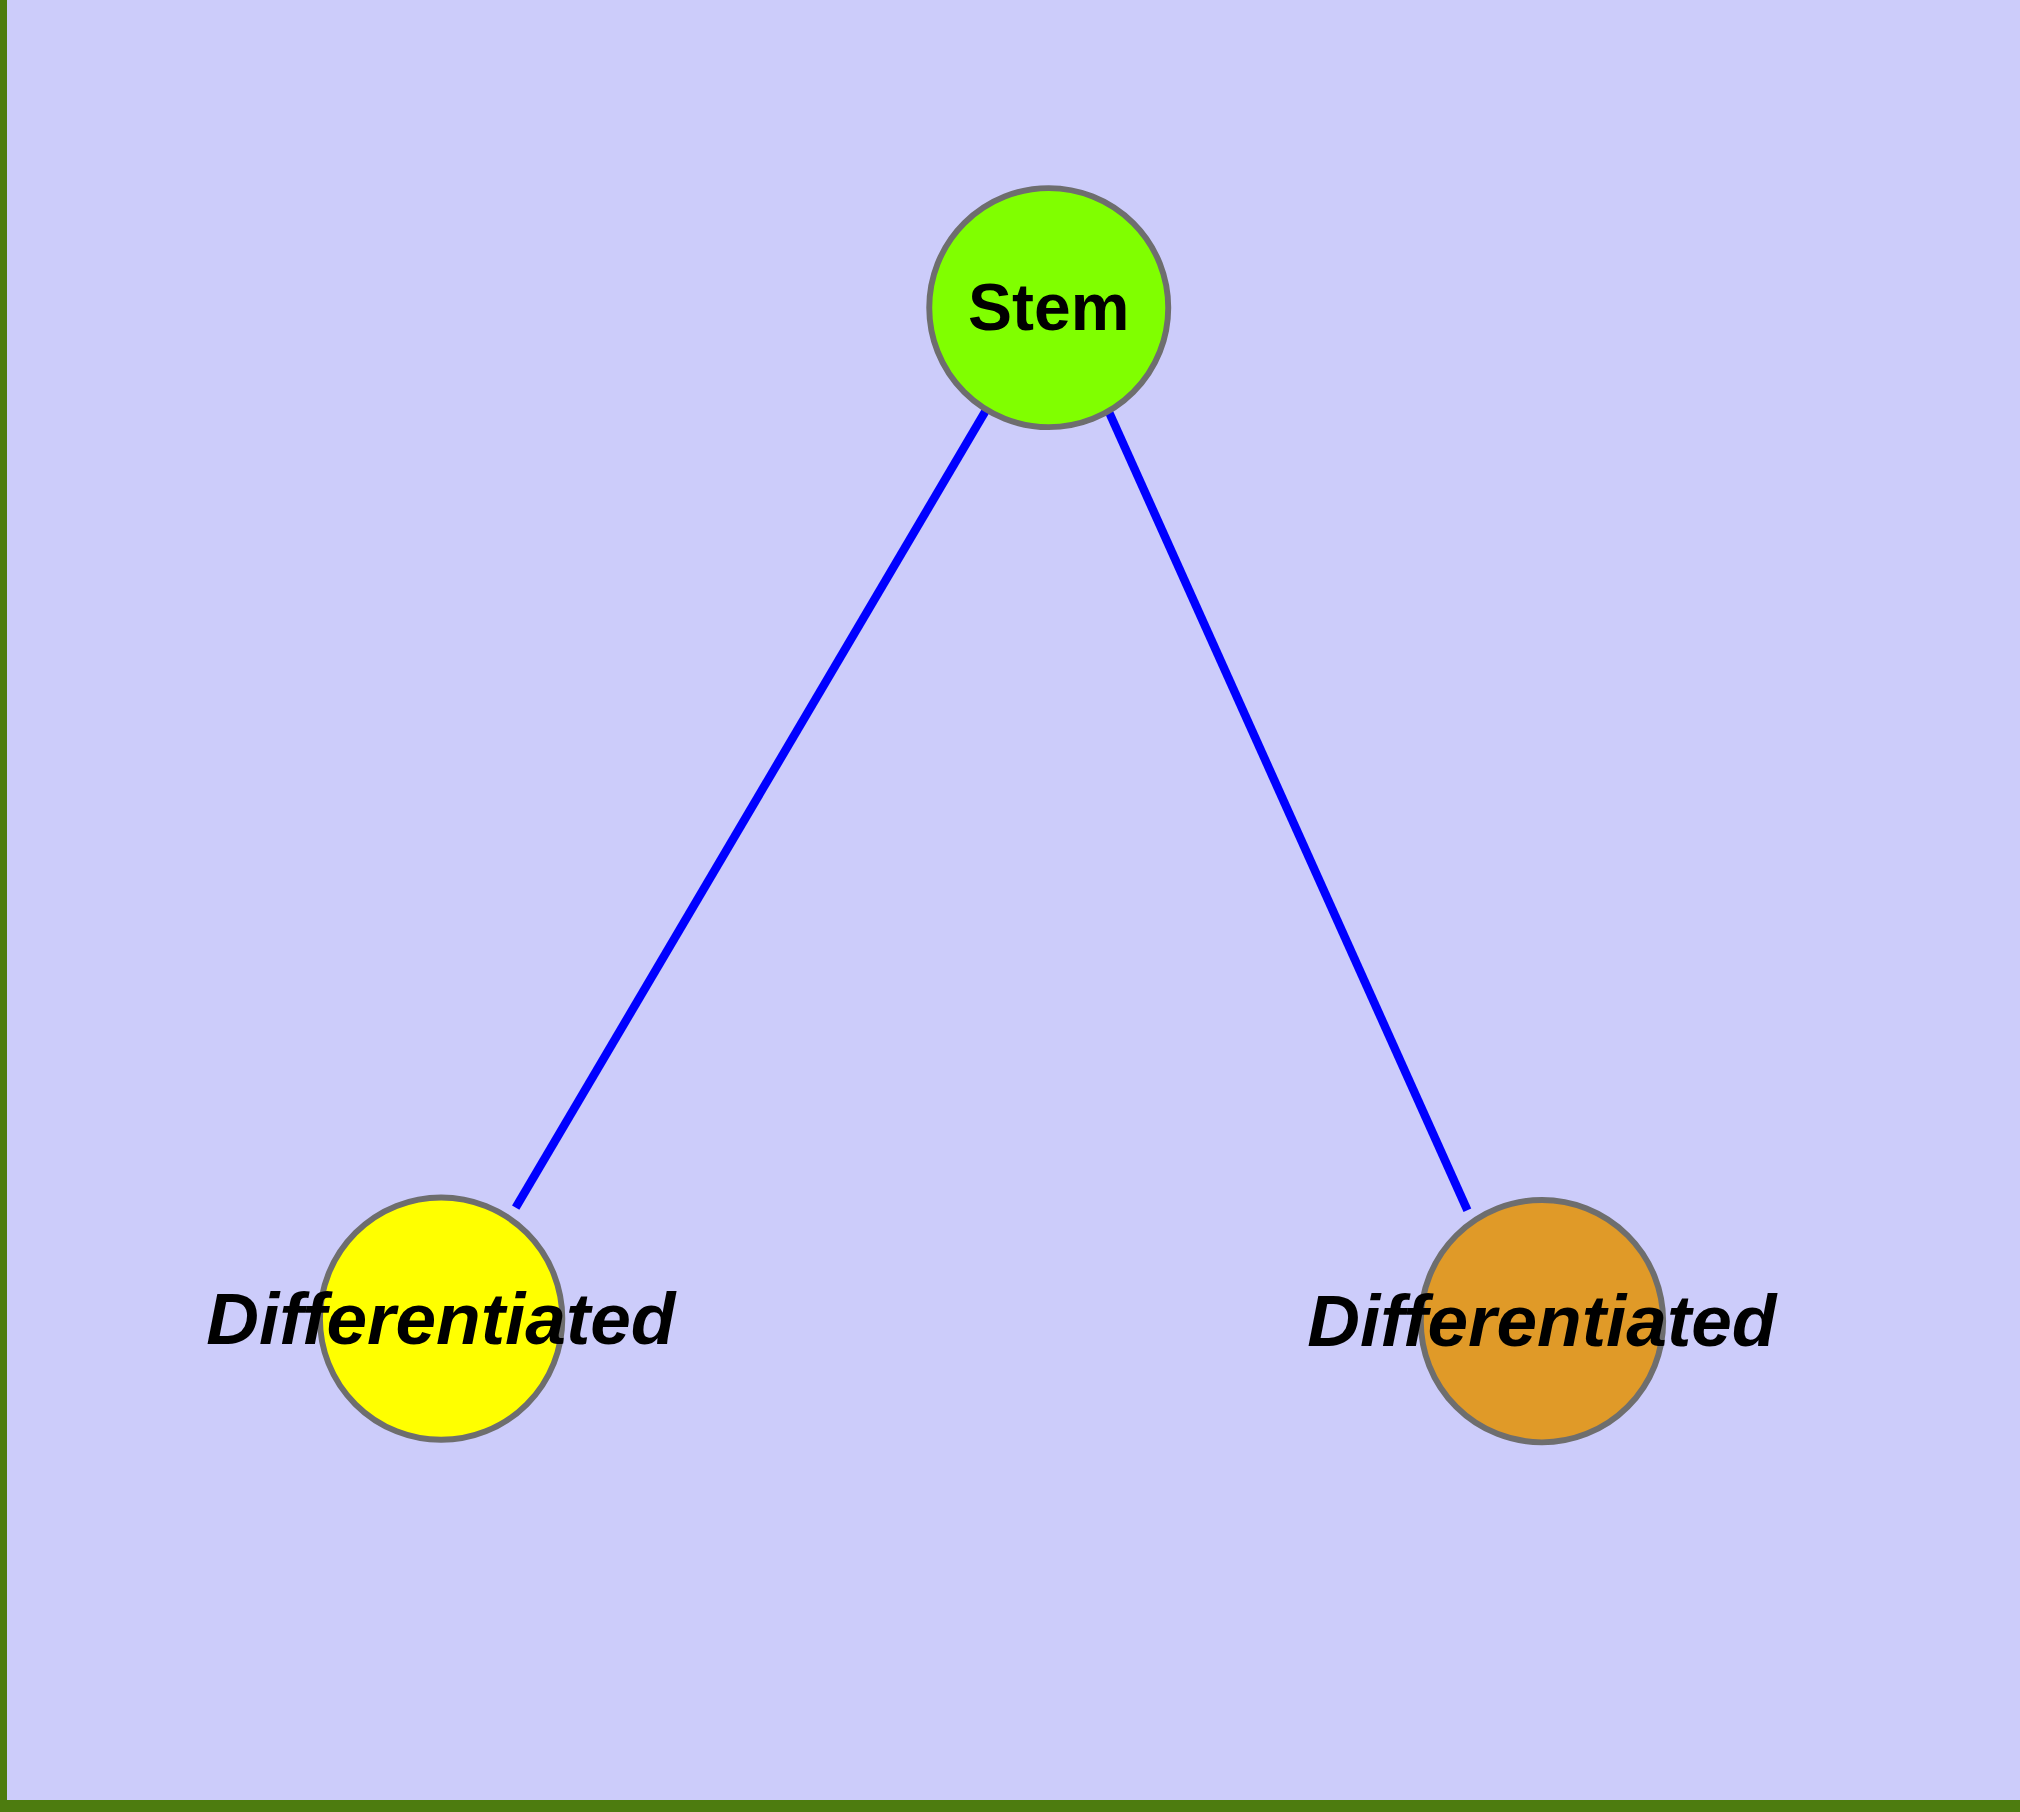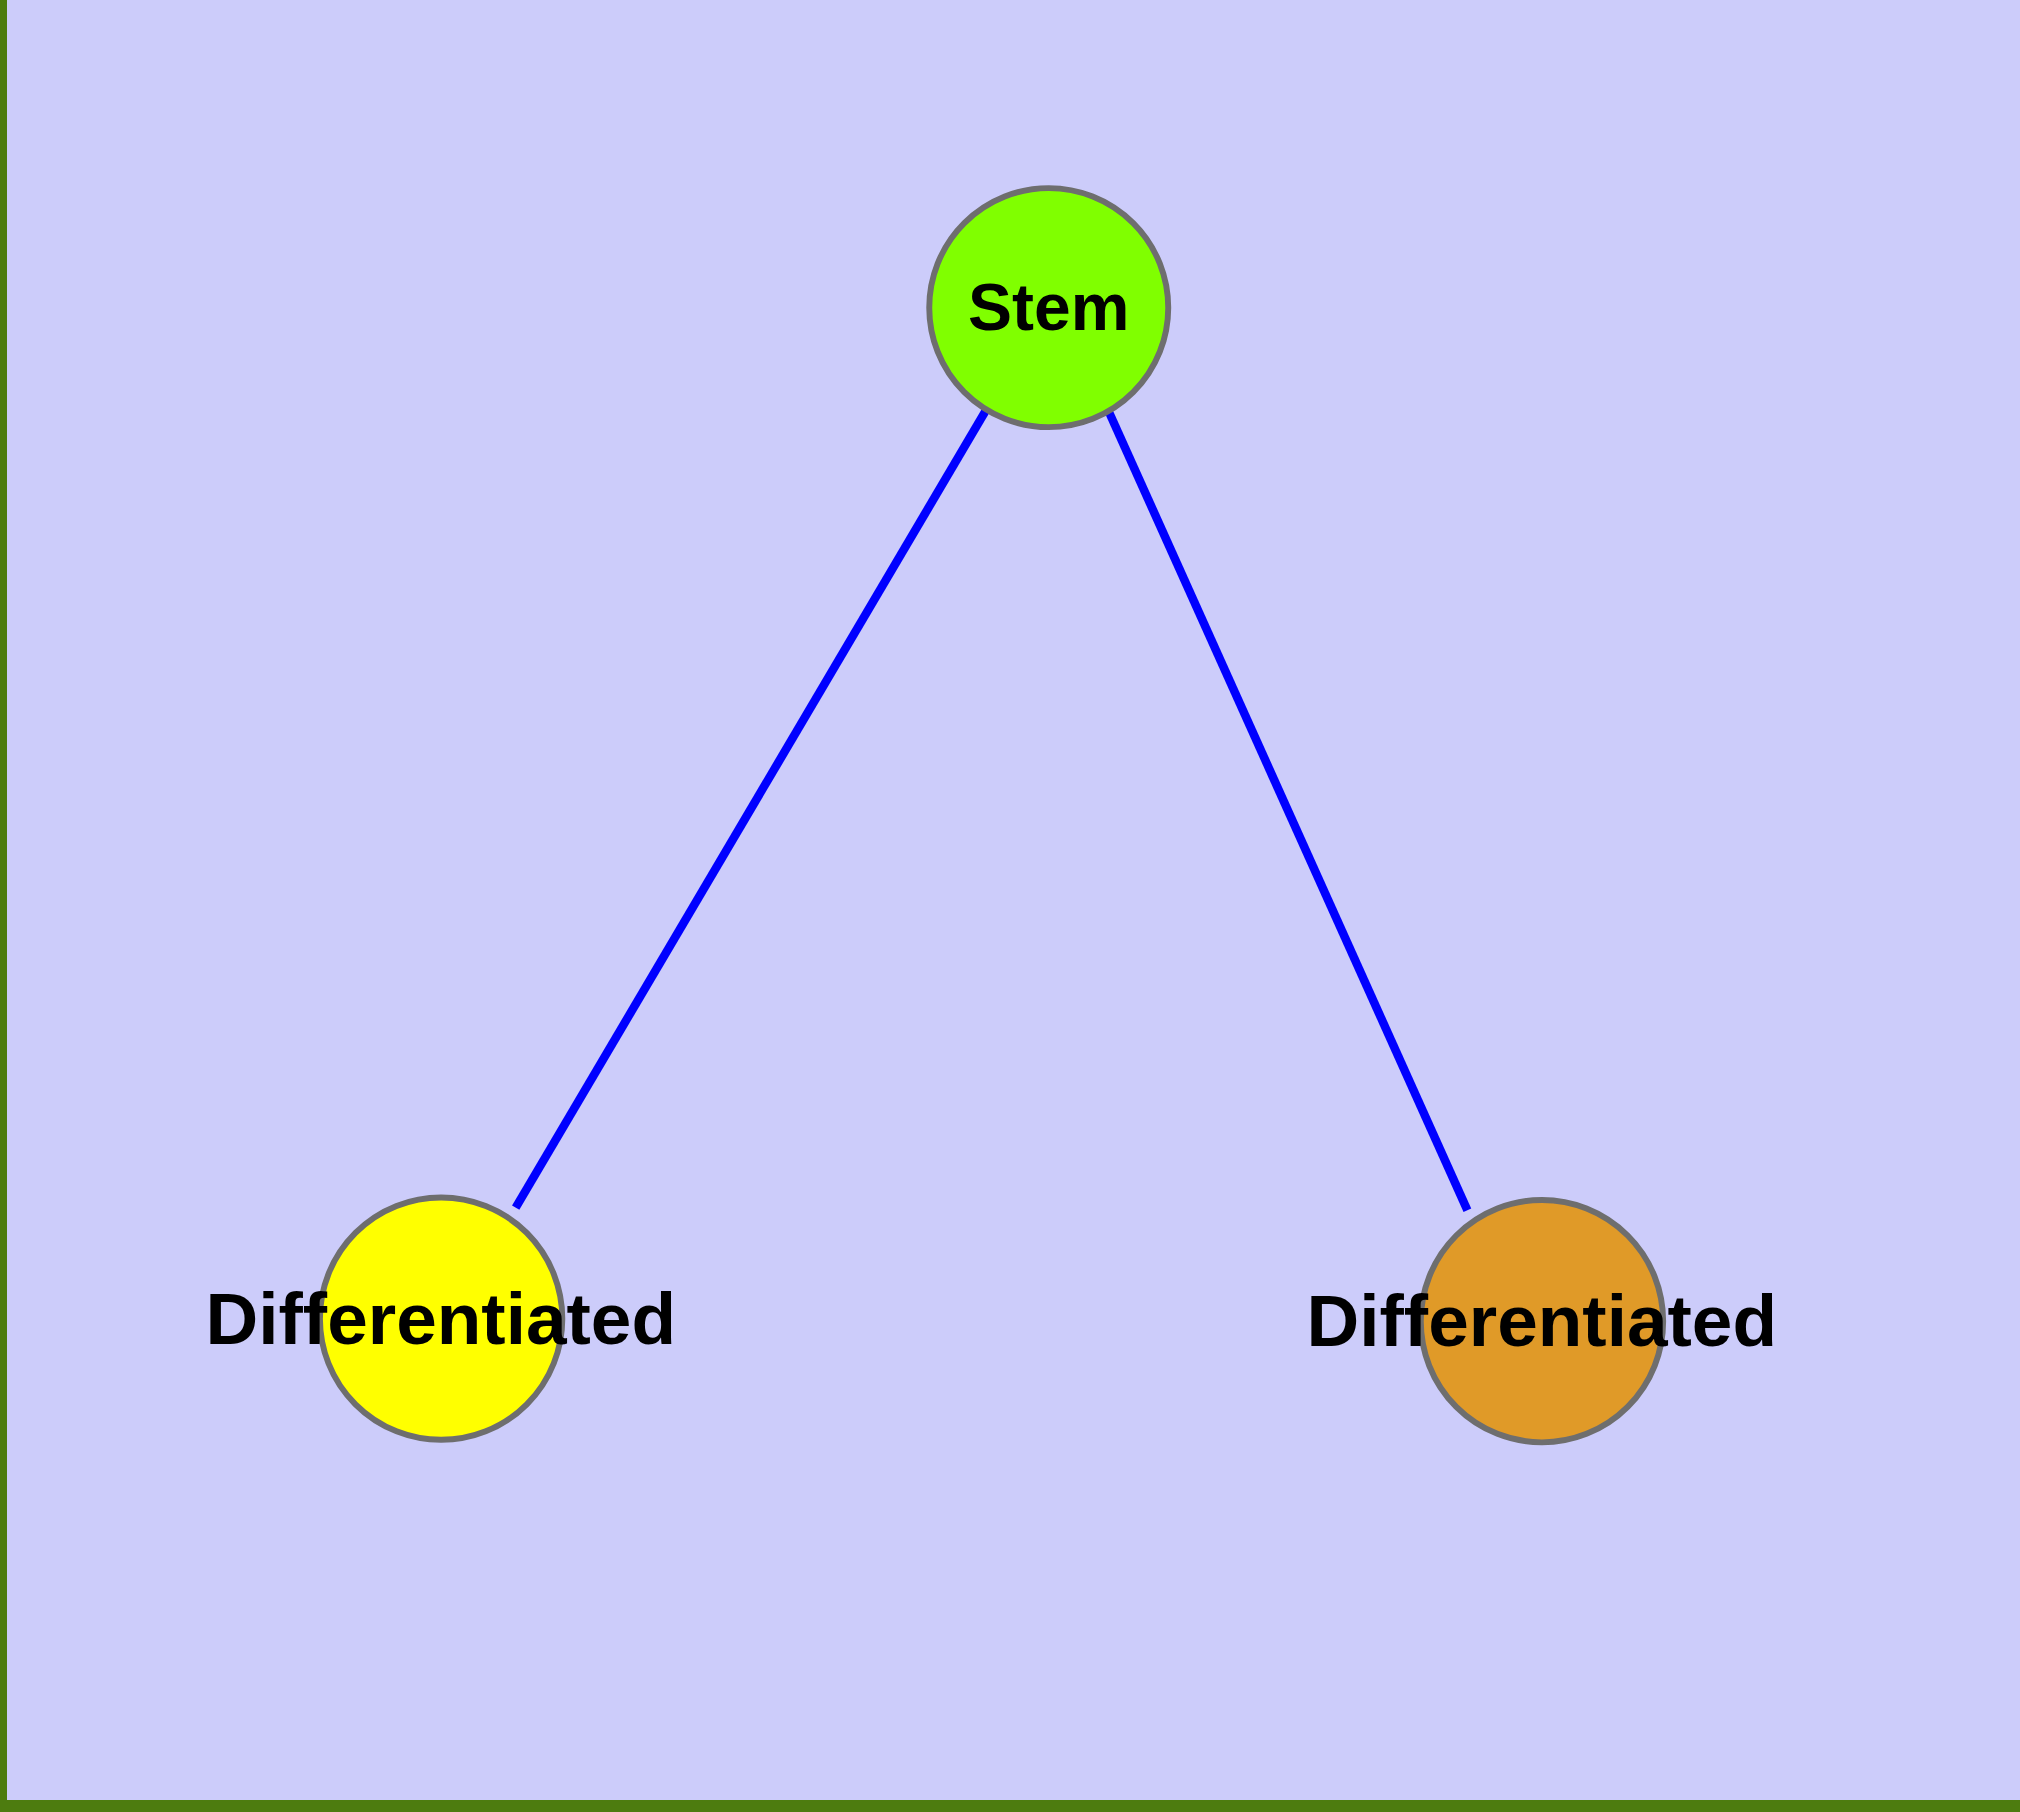"Differentiated" .label-leaf { font-style: none -> italic }
